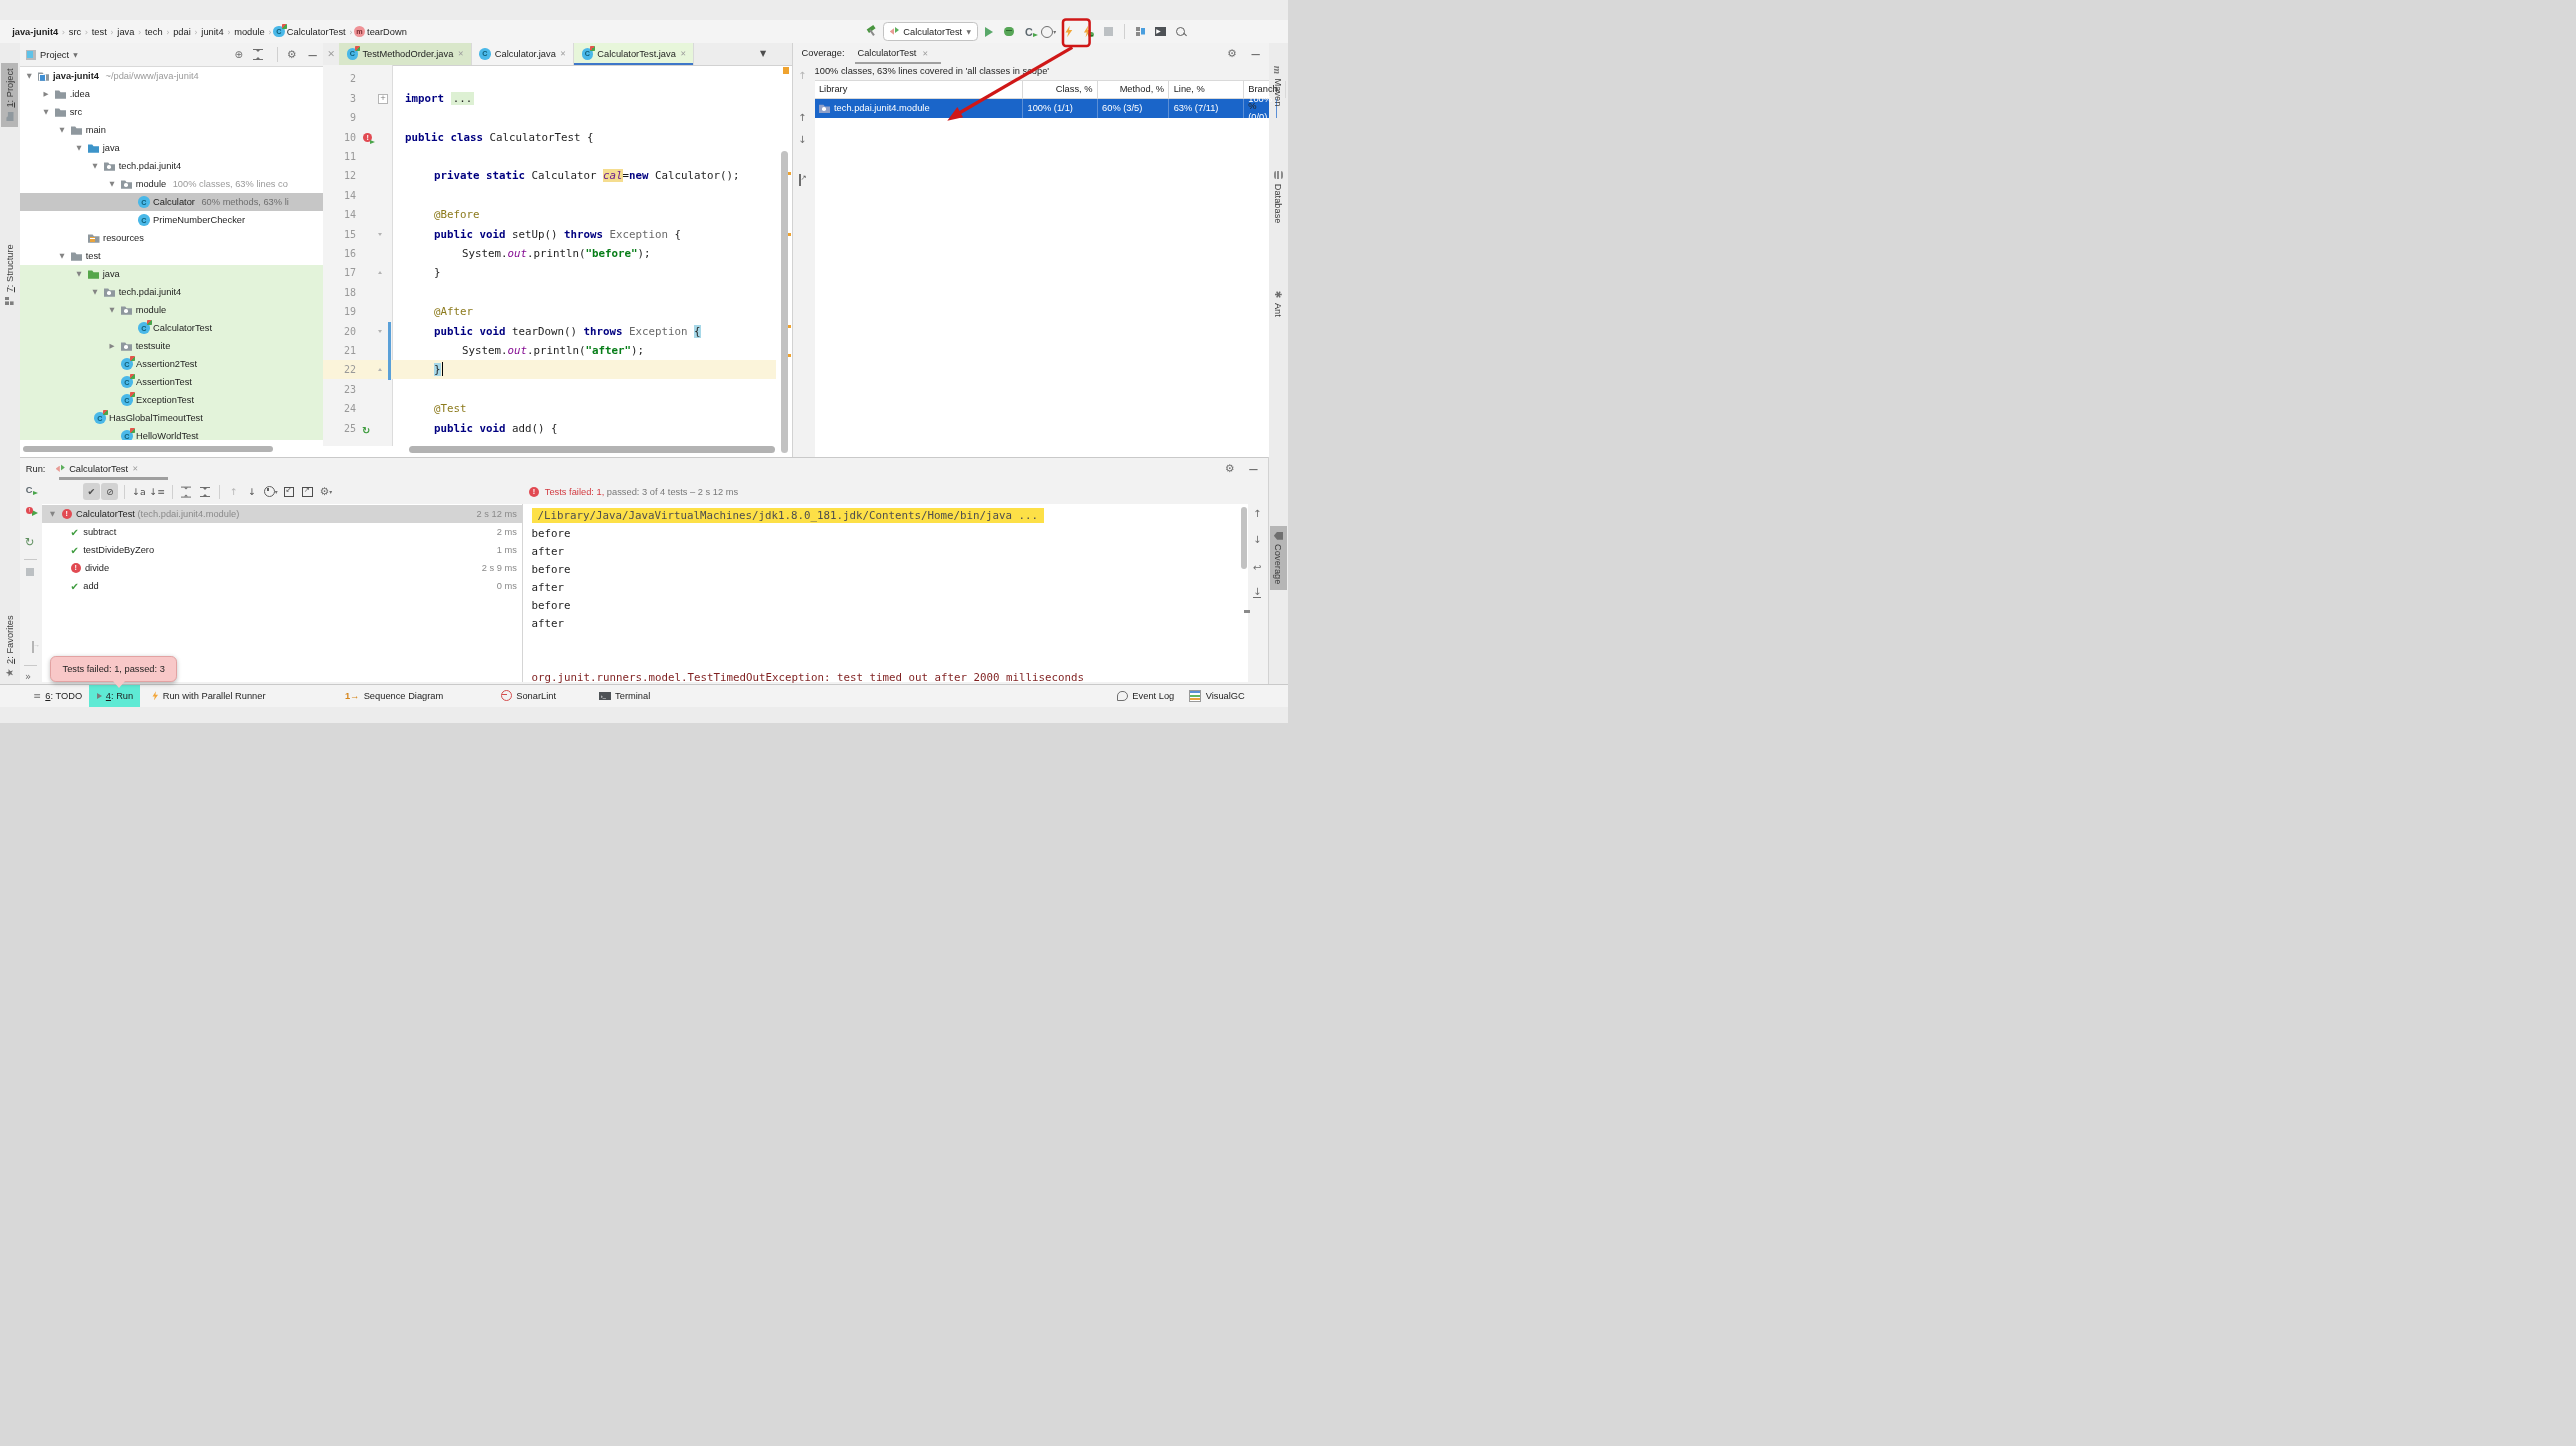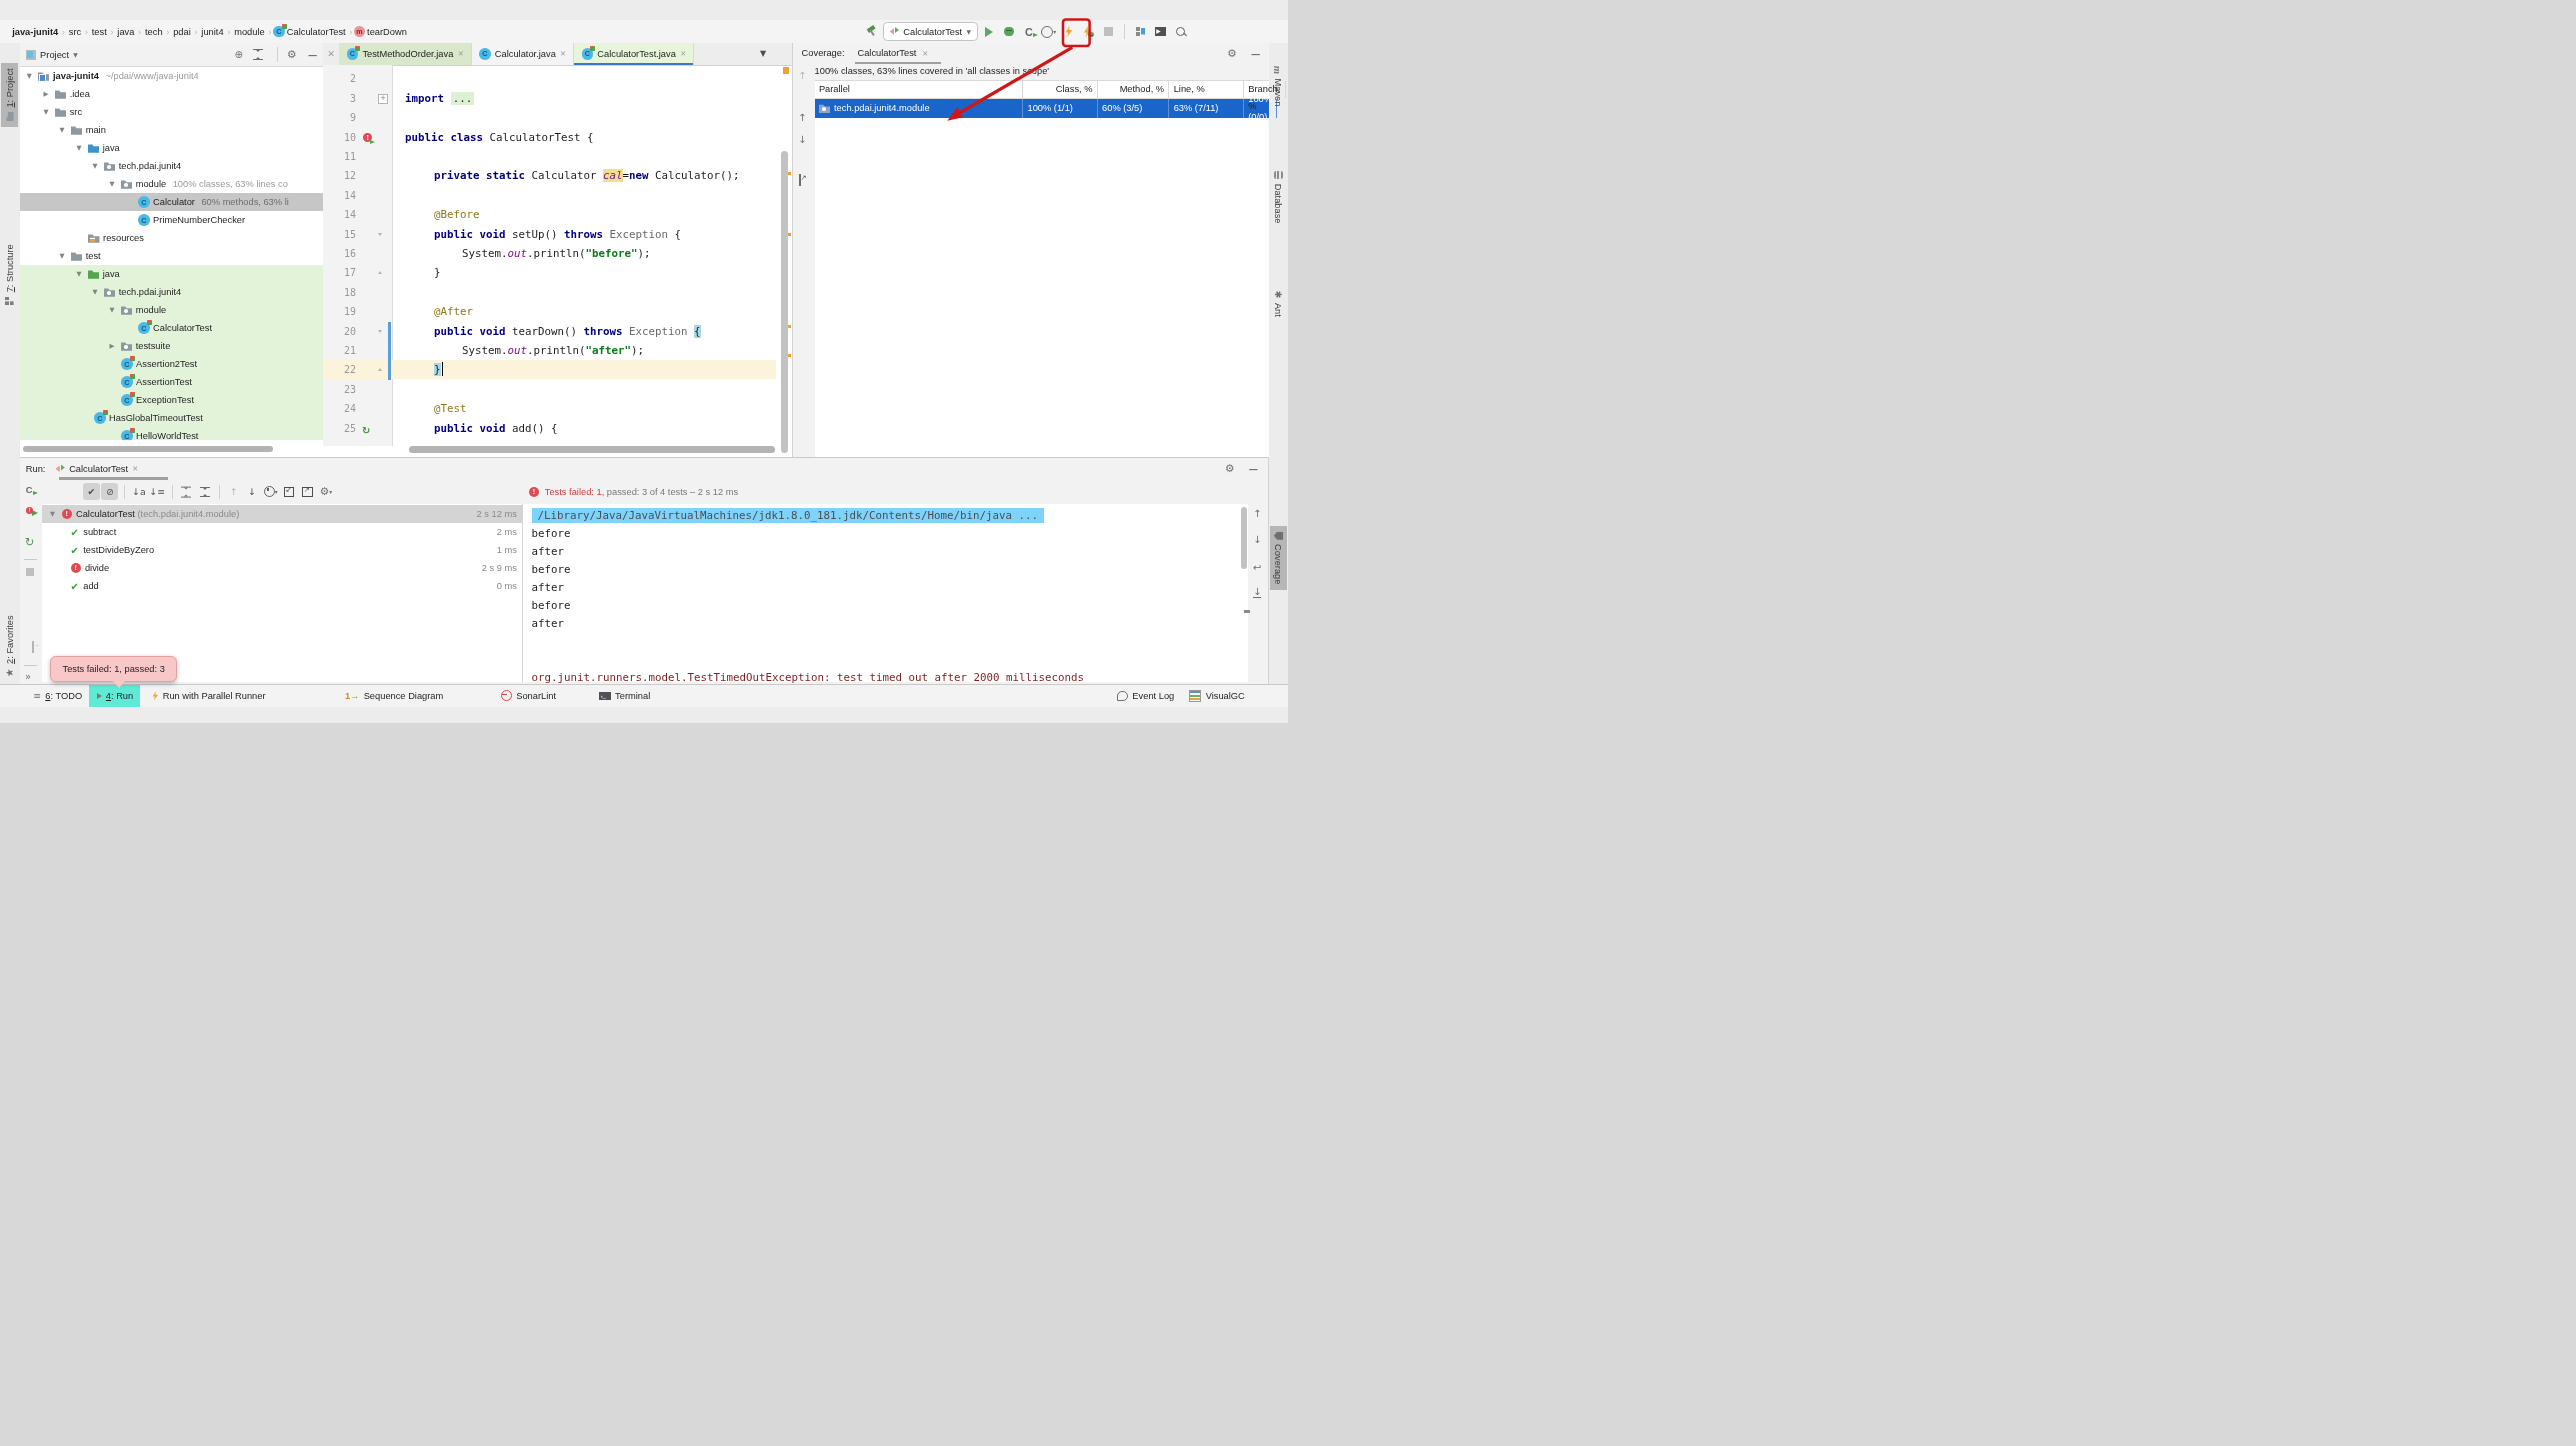"Parallel" div.c-el { text: Parallel -> Library }
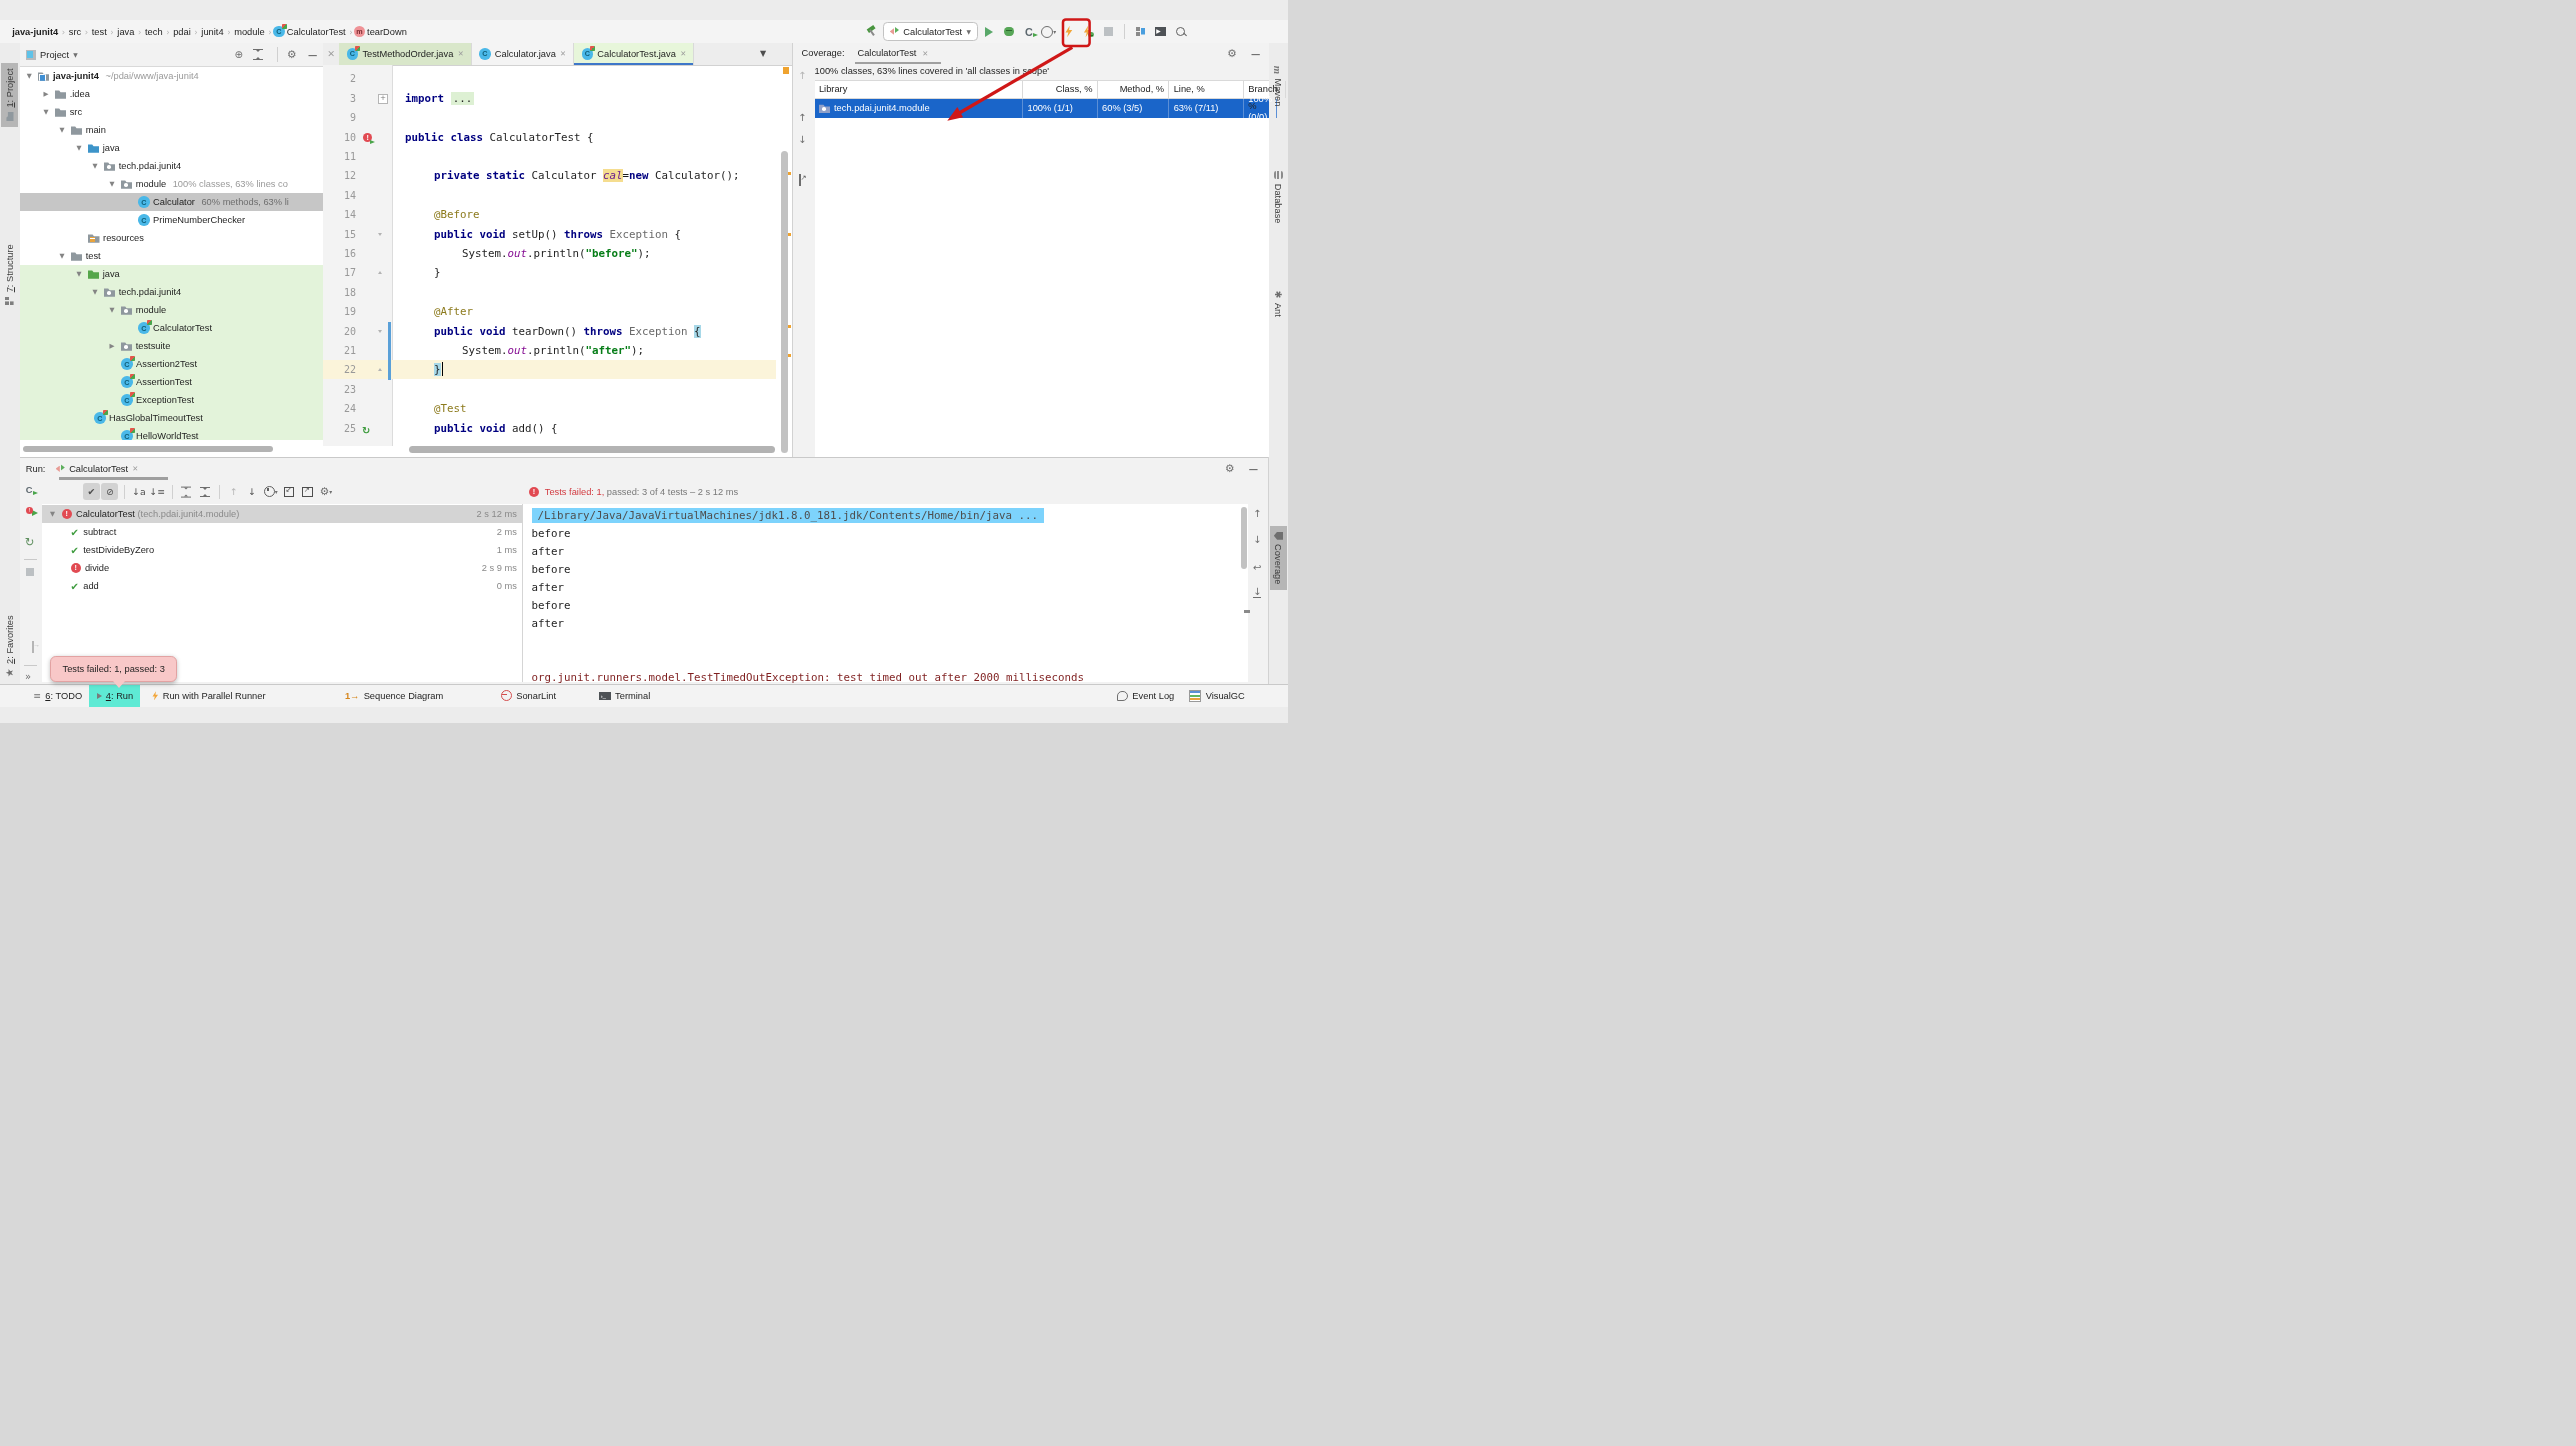"/Library/Java/JavaVirtualMachines/jdk1.8" .cmdline { background: #7dd3fc -> #fde047 }
